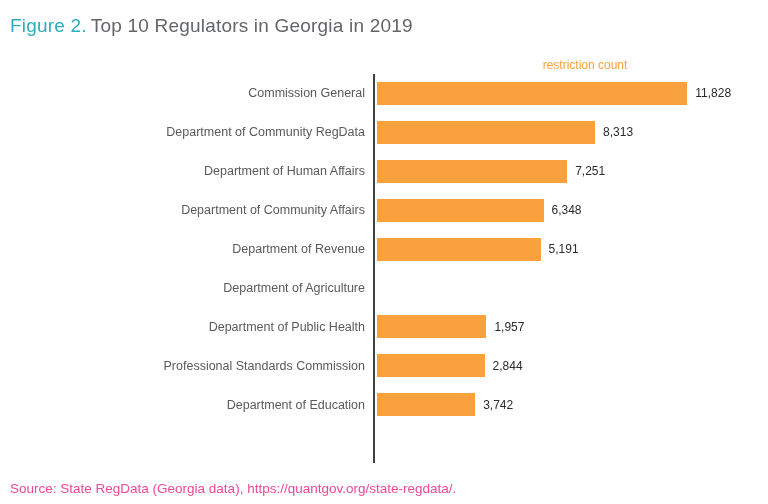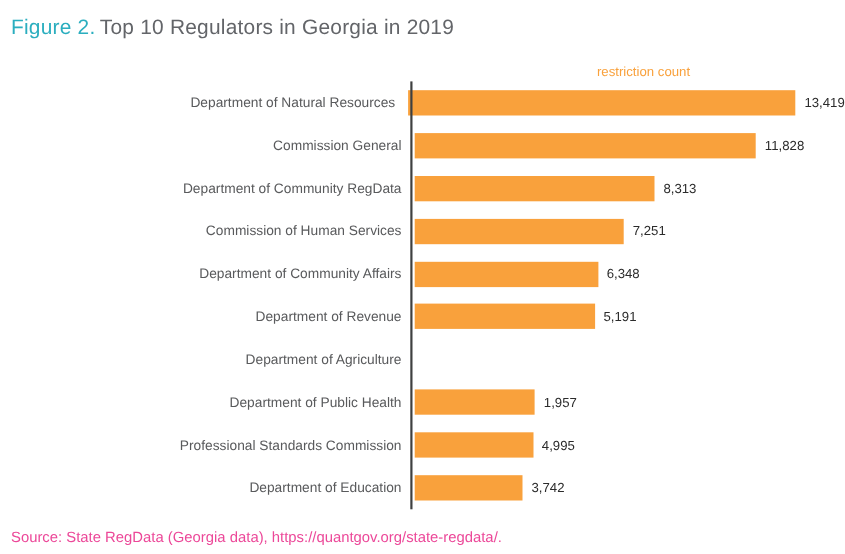"Department of Natural Resources" div.row { html: <div> <div>Department of Natural Resources</div> <div> <div></div> <div>13,419</div> </div> </div> -> none }
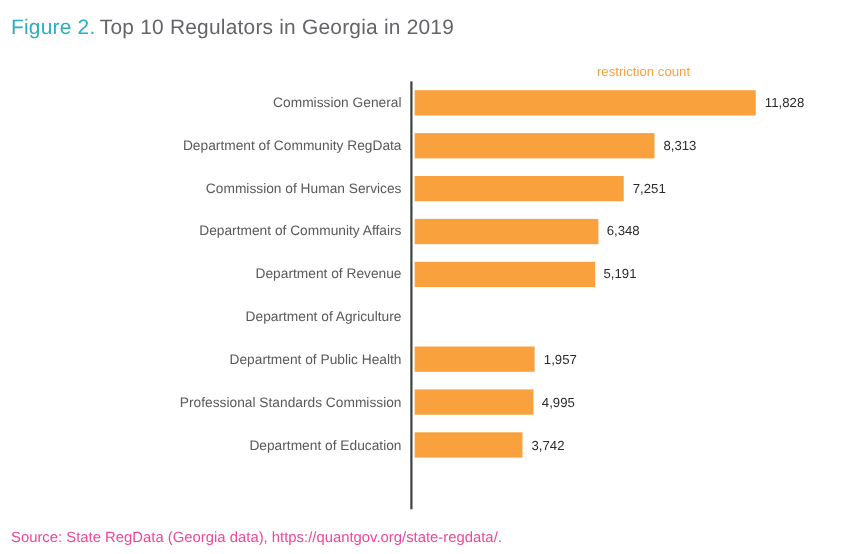"Commission of Human Services" div.cat { text: Commission of Human Services -> Department of Human Affairs }
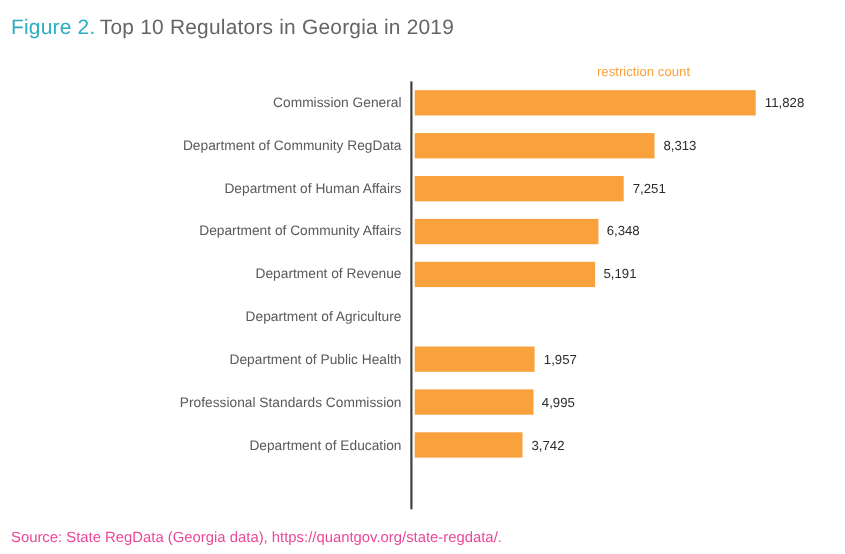"4,995" div.val { text: 4,995 -> 2,844 }
